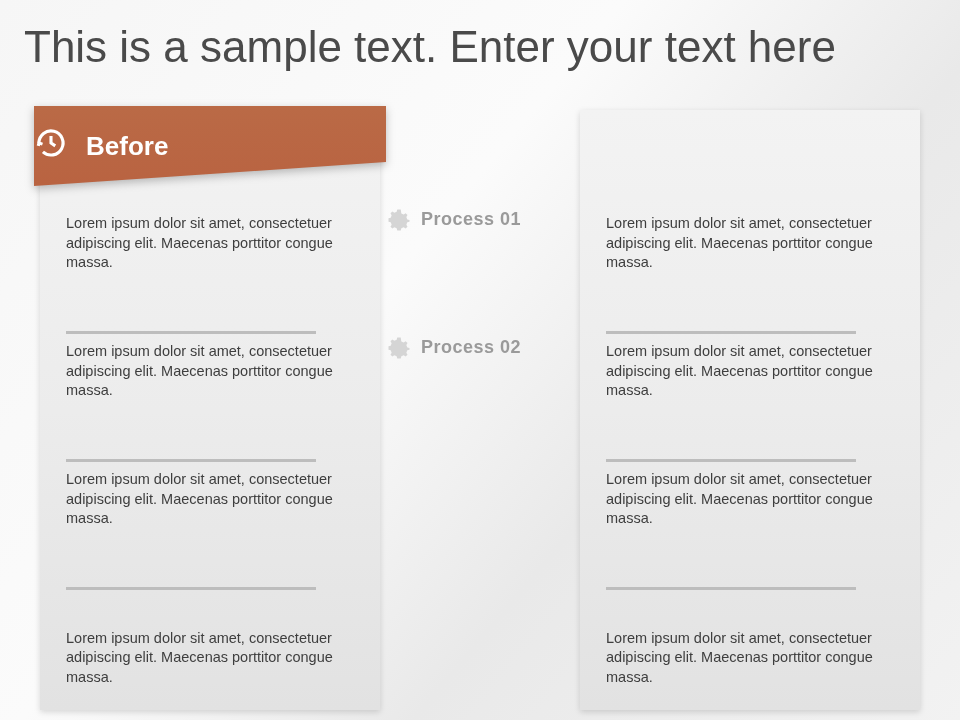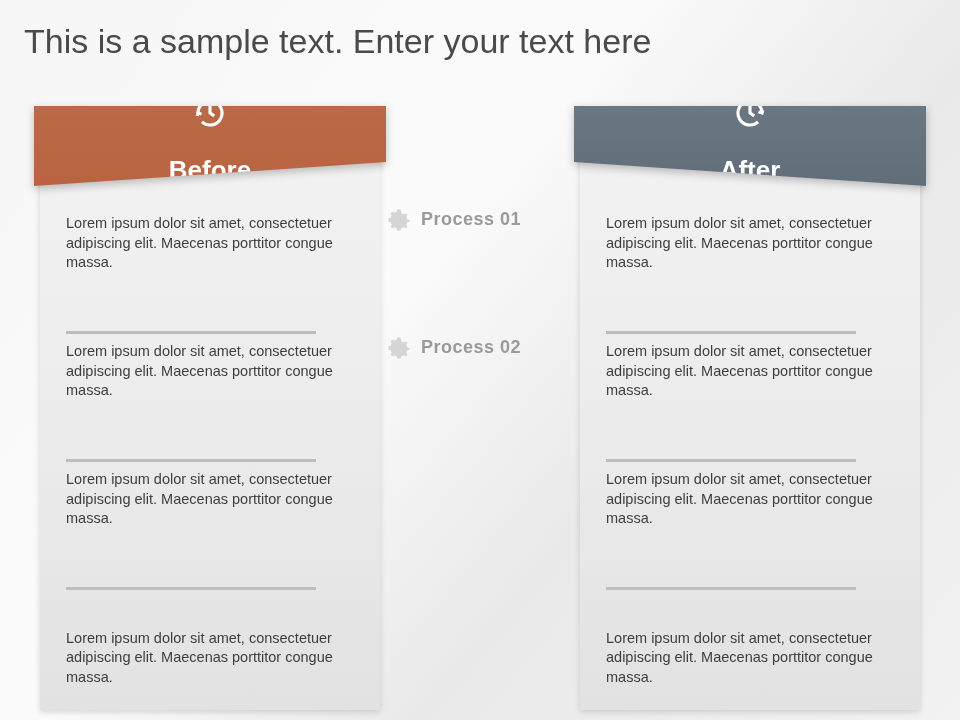"This is a sample text." .page-title { font-size: 34px -> 44px }
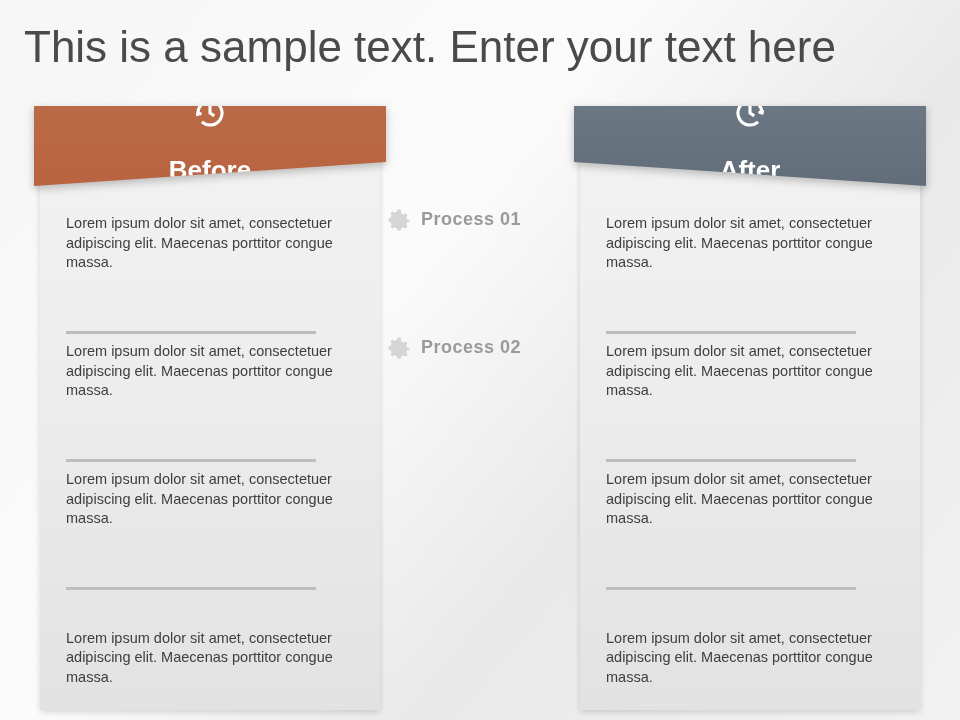"Before" .ribbon { flex-direction: column -> none; justify-content: flex-end -> flex-start }
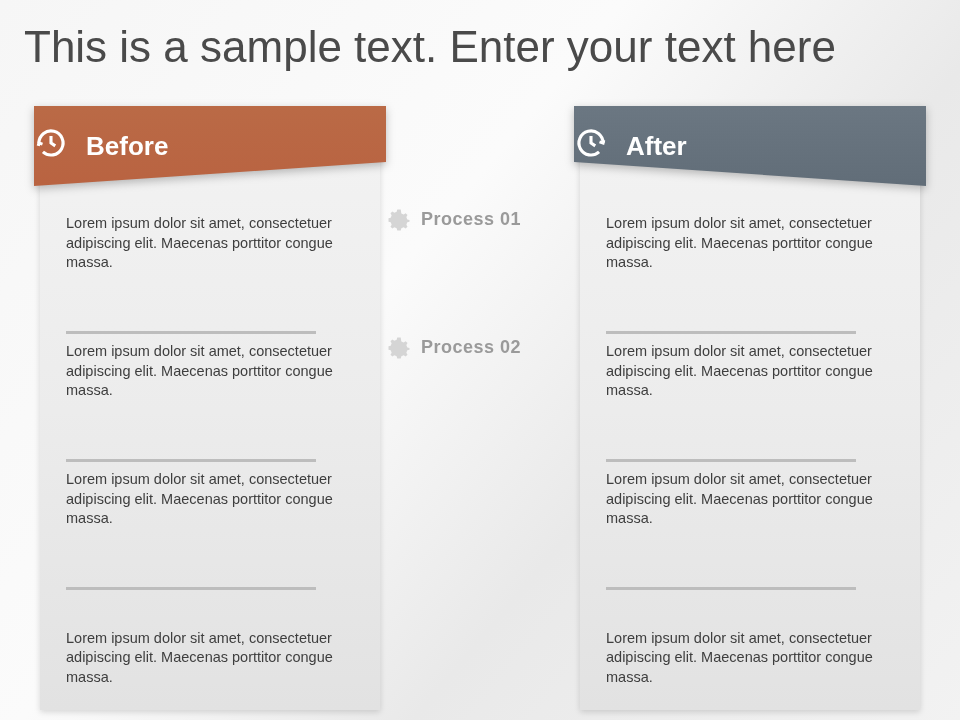"After" div.ribbon-wrap { html: <div> <div> <span> <svg> <path></path> <path></path> <polyline></polyline> </svg> </span> <span>After</span> </div> </div> -> none }
